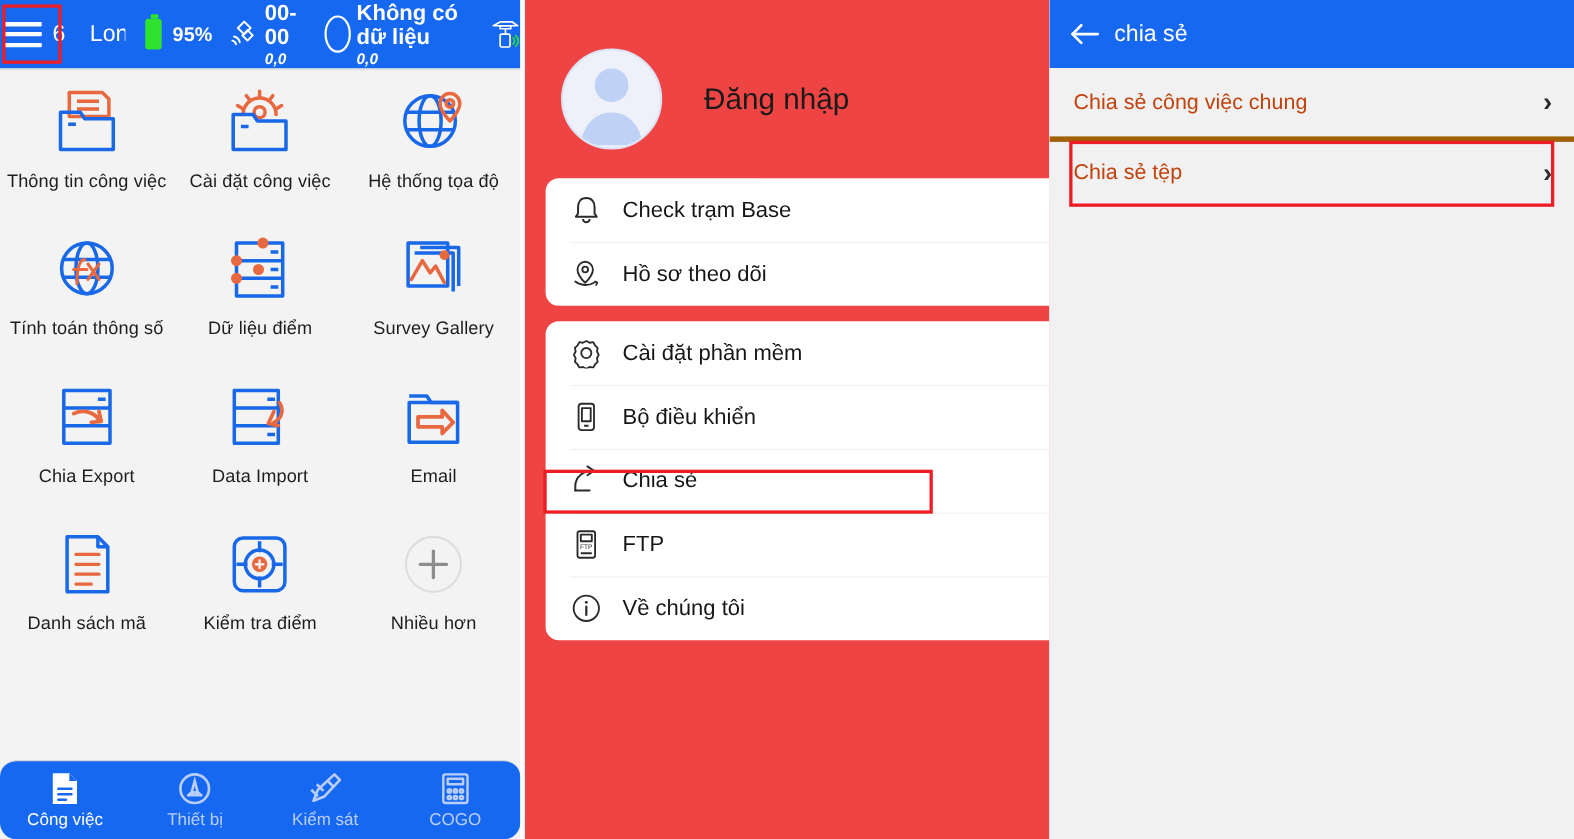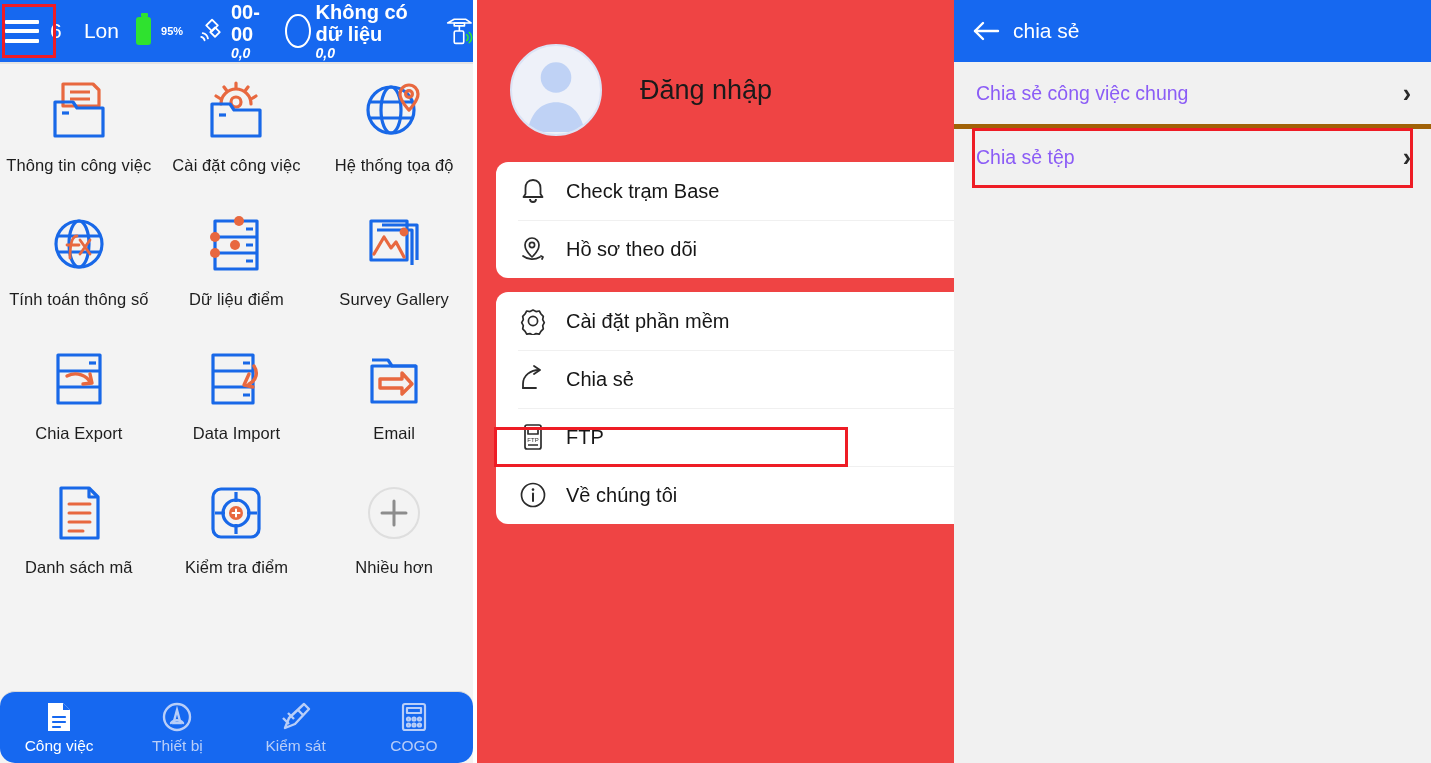"95%" .batt-pct { font-size: 11px -> 18px }
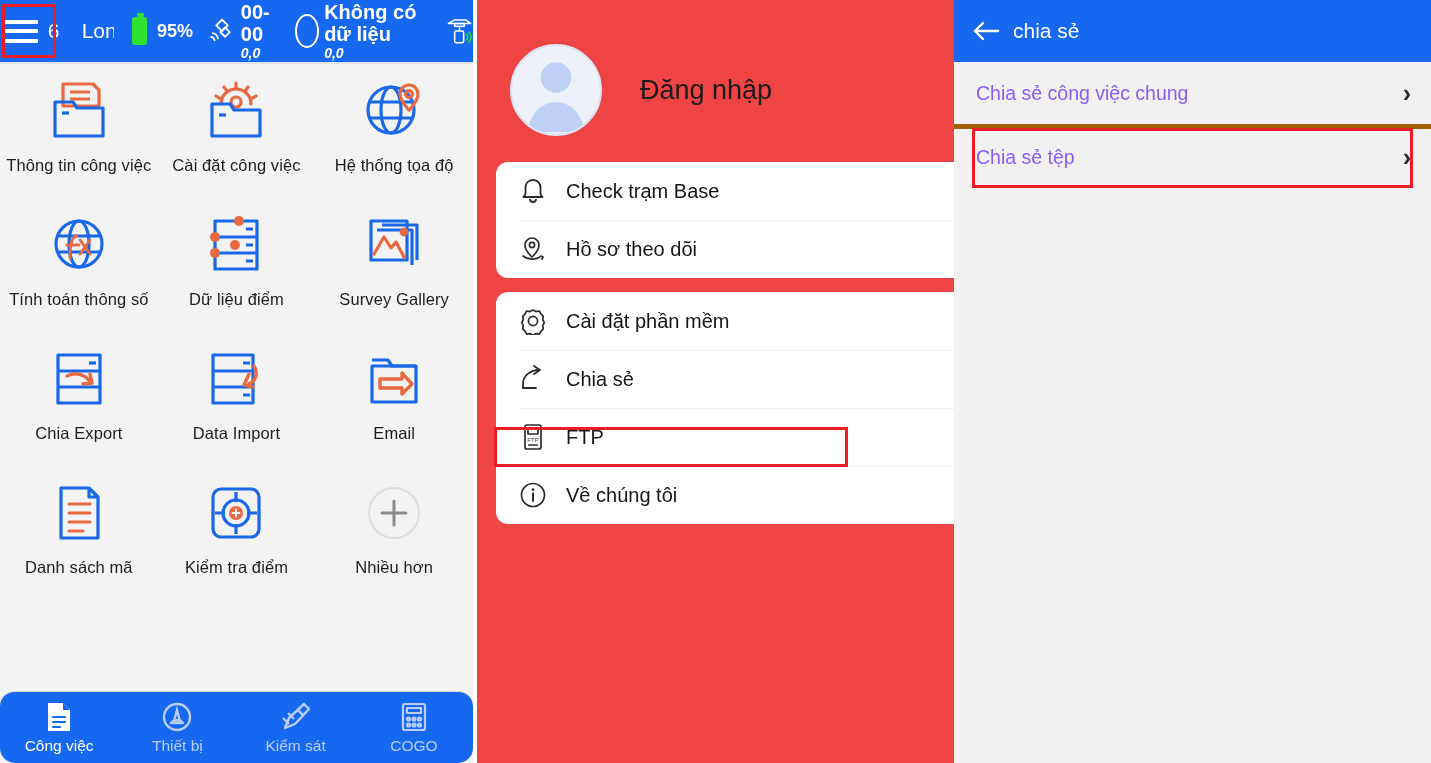"Chia sẻ công việc chung" .p3-label { color: #8b5cf6 -> #c2410c }
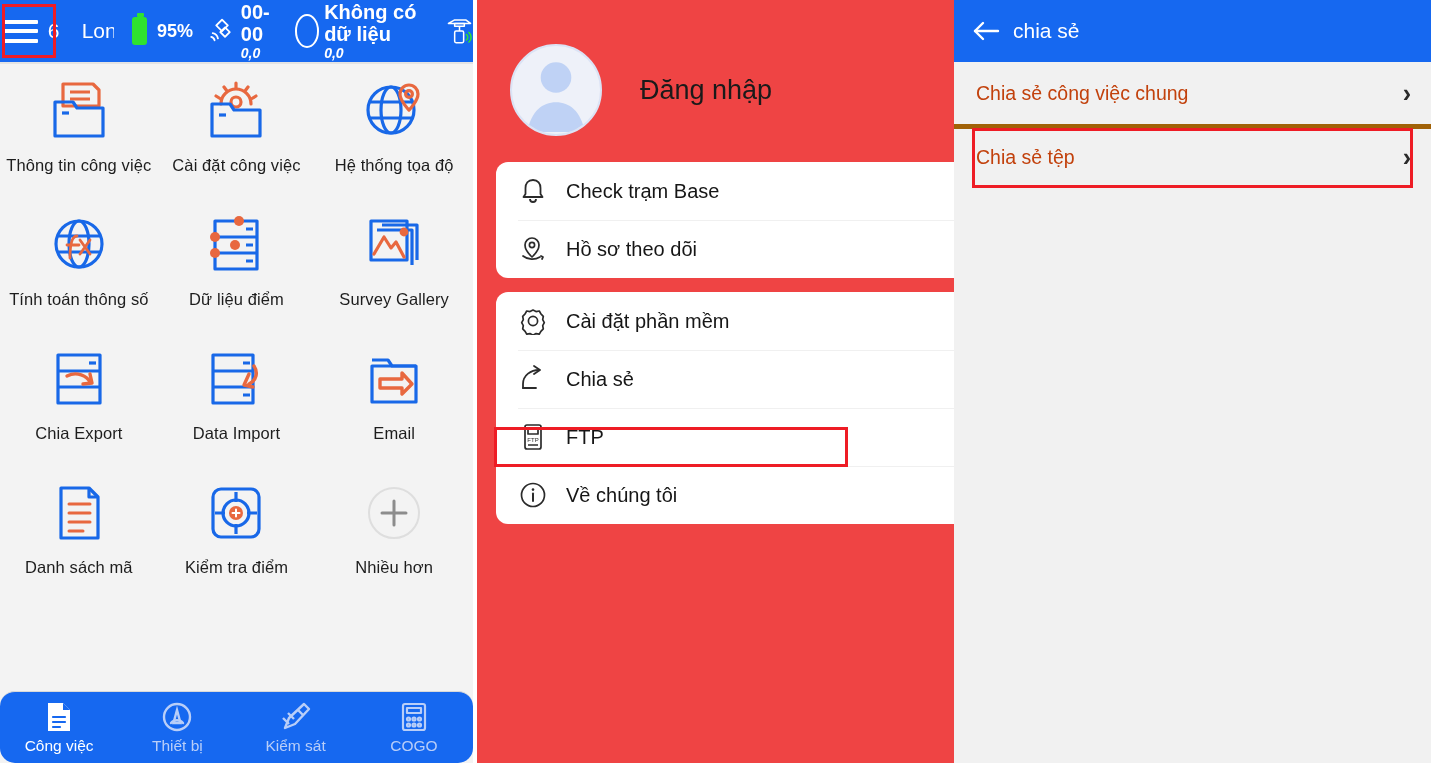"Bộ điều khiển" div.m-row { html: none -> <div> <span> <svg> <g> <rect></rect> <rect></rect> <path></path> </g> </svg> </span> <span>Bộ điều khiển</span> </div> }
